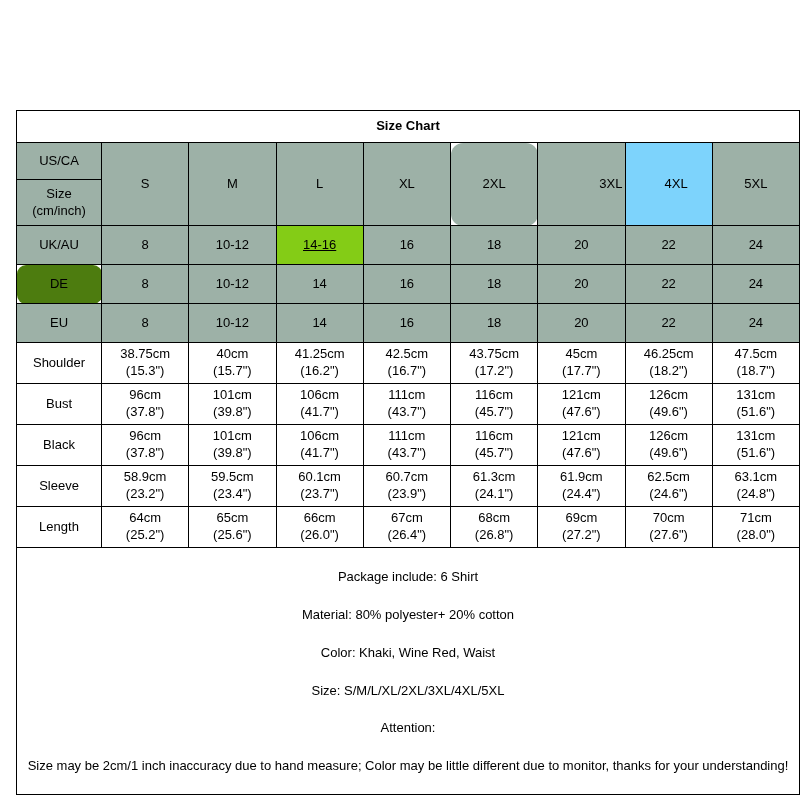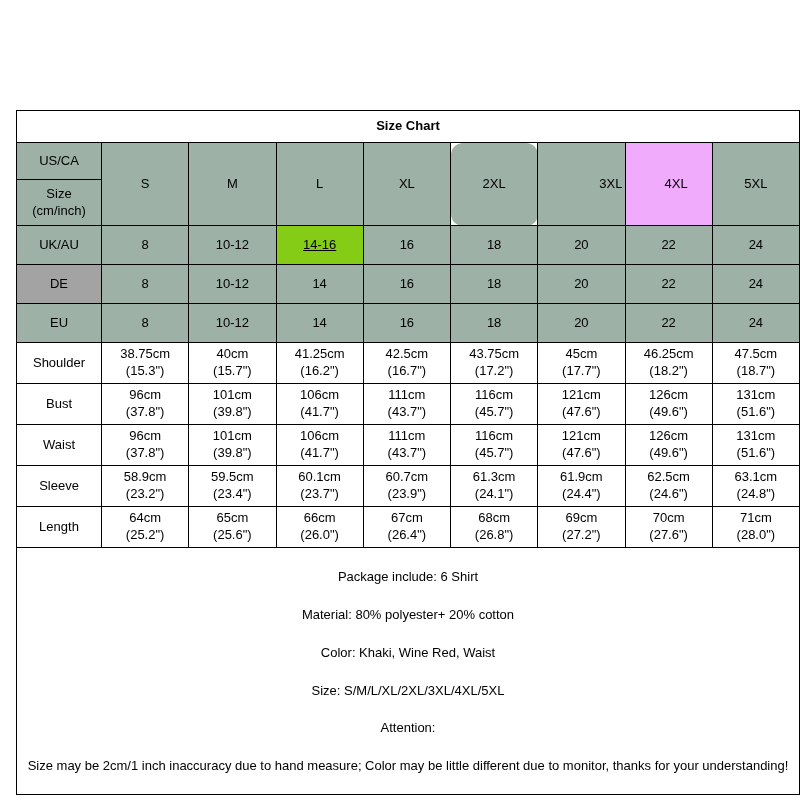"4XL" td.green { background: #f0abfc -> #7dd3fc }
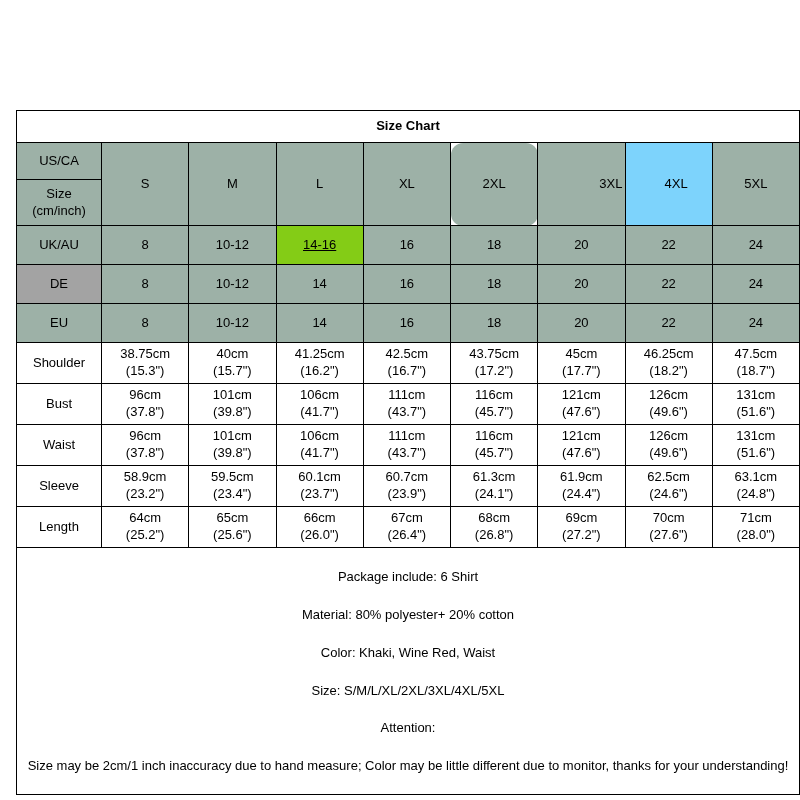"DE" td.green { background: #a3a3a3 -> #4d7c0f; border-radius: none -> 9px }
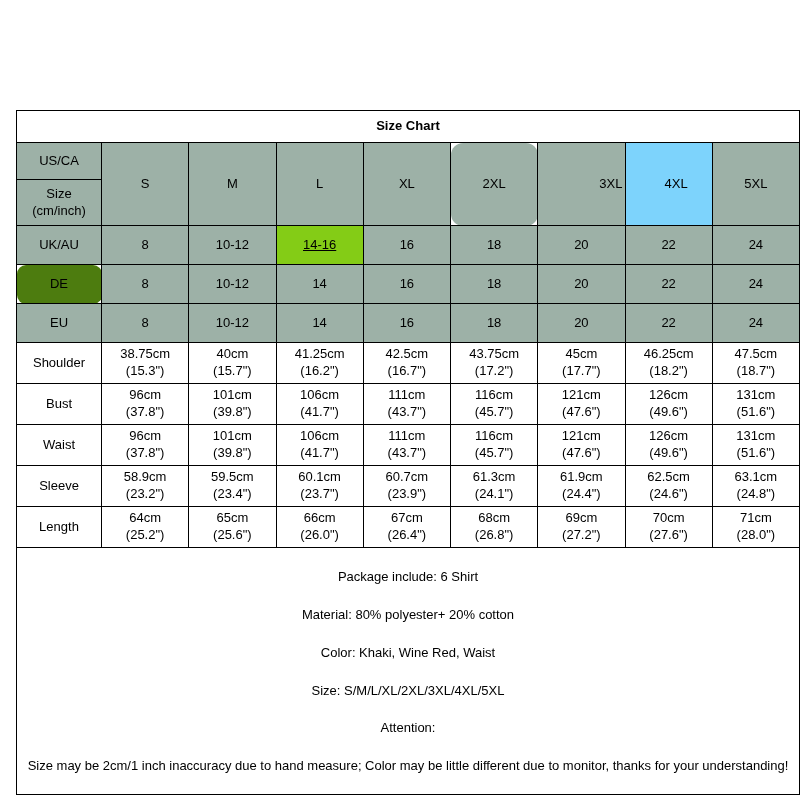"Waist" td { text: Waist -> Black }
